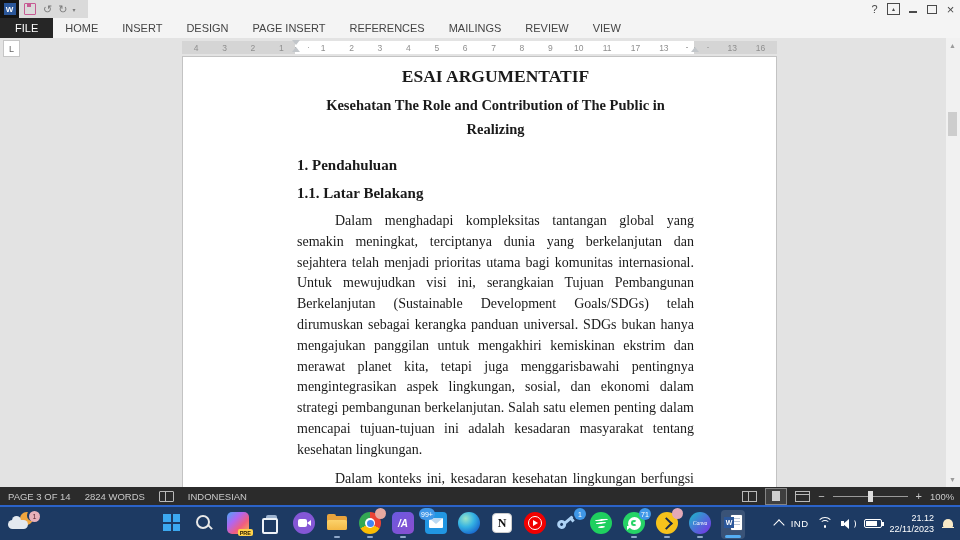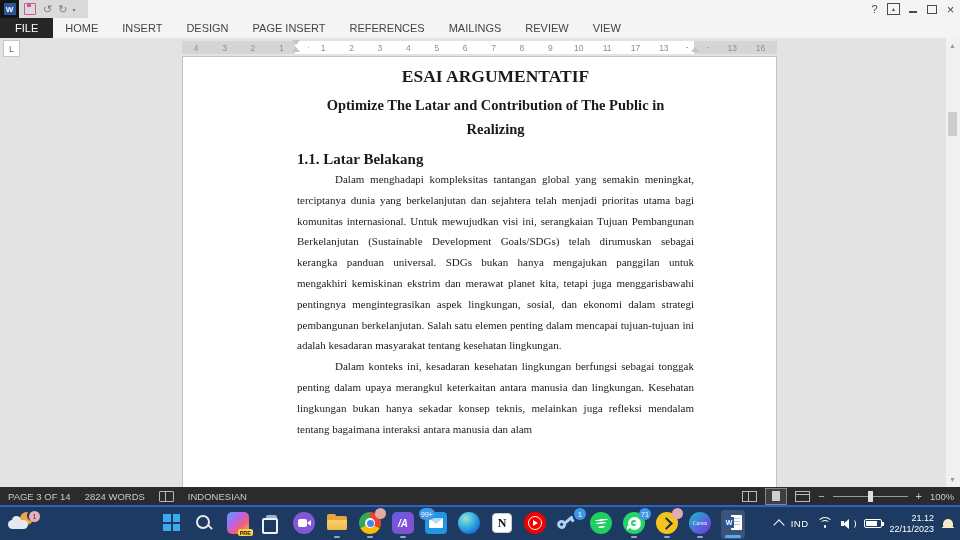"Optimize The Latar and Contribution" div.doc-sub { text: Optimize The Latar -> Kesehatan The Role }
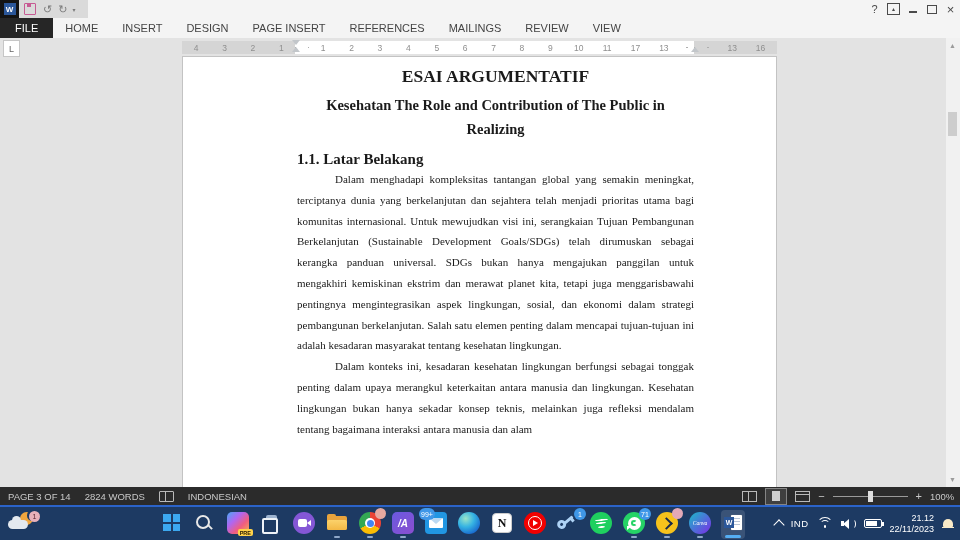"1. Pendahuluan" div.h1 { html: none -> <div>1. Pendahuluan</div> }
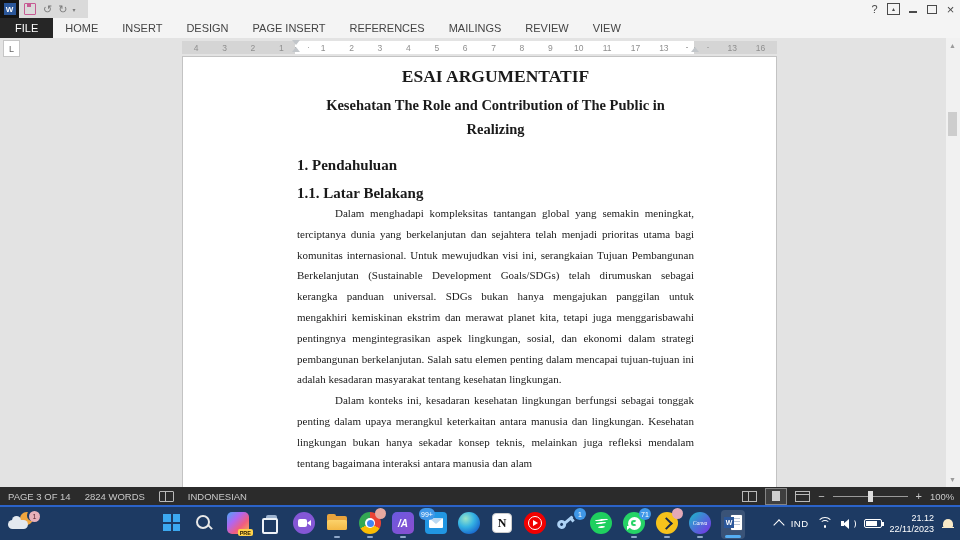"Dalam menghadapi kompleksitas tantangan" .para { font-size: 11px -> 14px; margin-top: none -> 8px }
